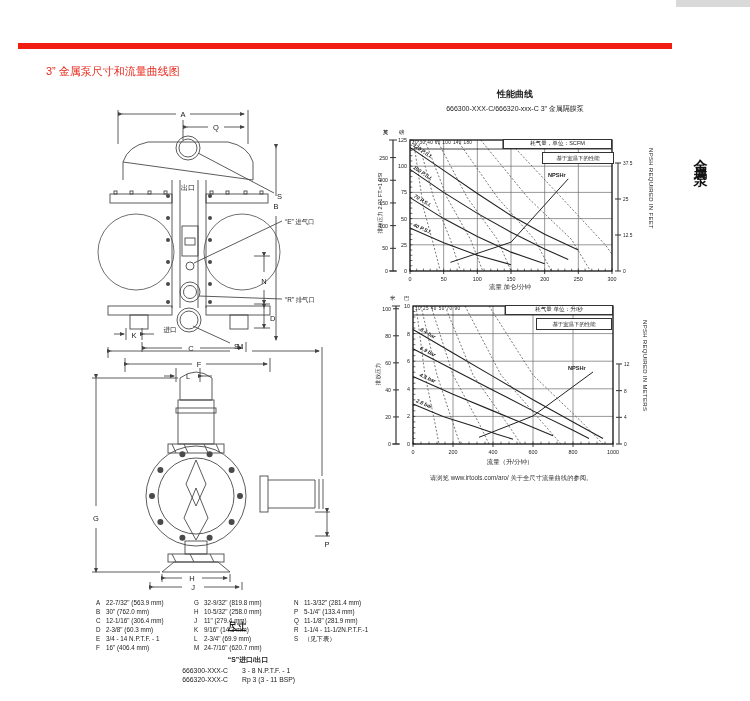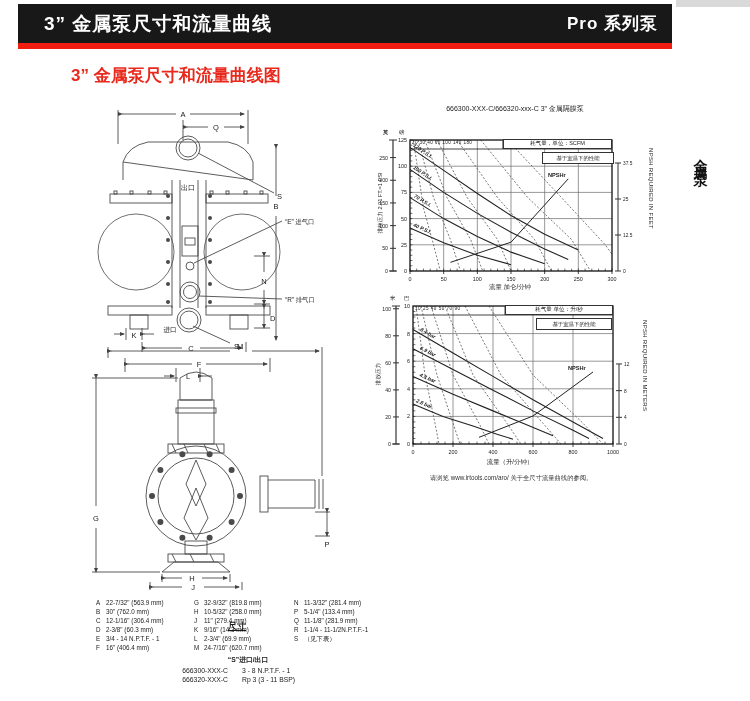"3” 金属泵尺寸和流量曲线" div.abs { html: <div> <span>3” 金属泵尺寸和流量曲线</span> <span>Pro 系列泵</span> </div> -> none }
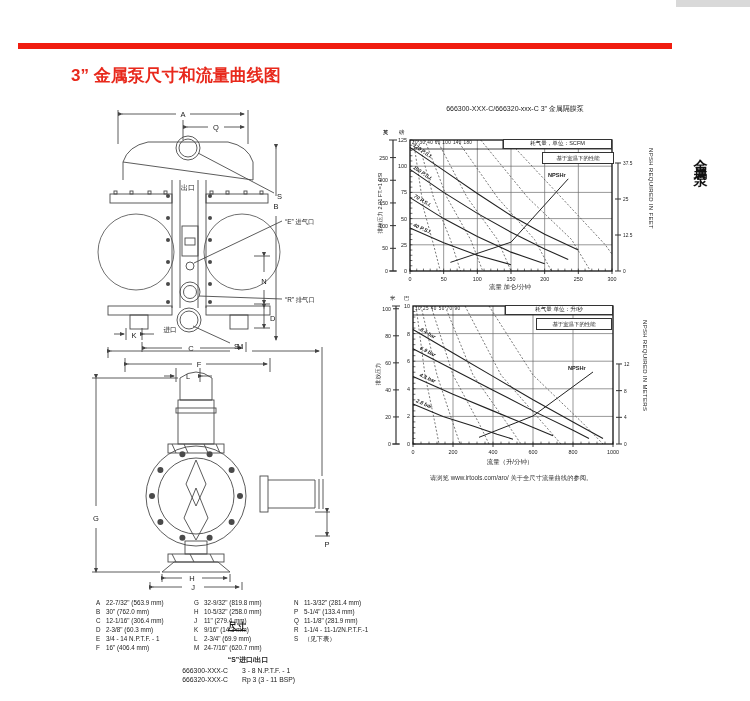"3” 金属泵尺寸和流量曲线图" #sec-title { font-size: 17px -> 11px; font-weight: bold -> normal; left: 71px -> 46px }
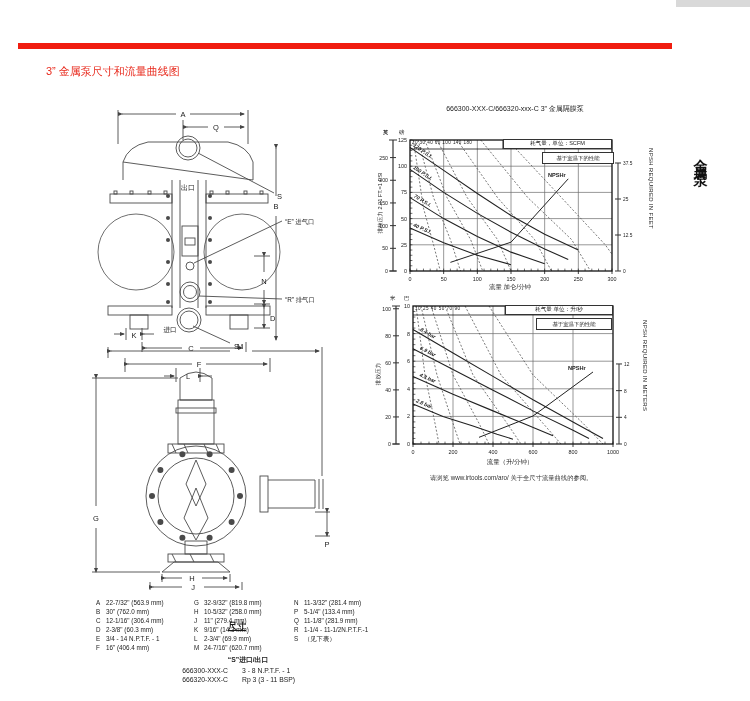"性能曲线" div.abs { html: none -> <div>性能曲线</div> }
